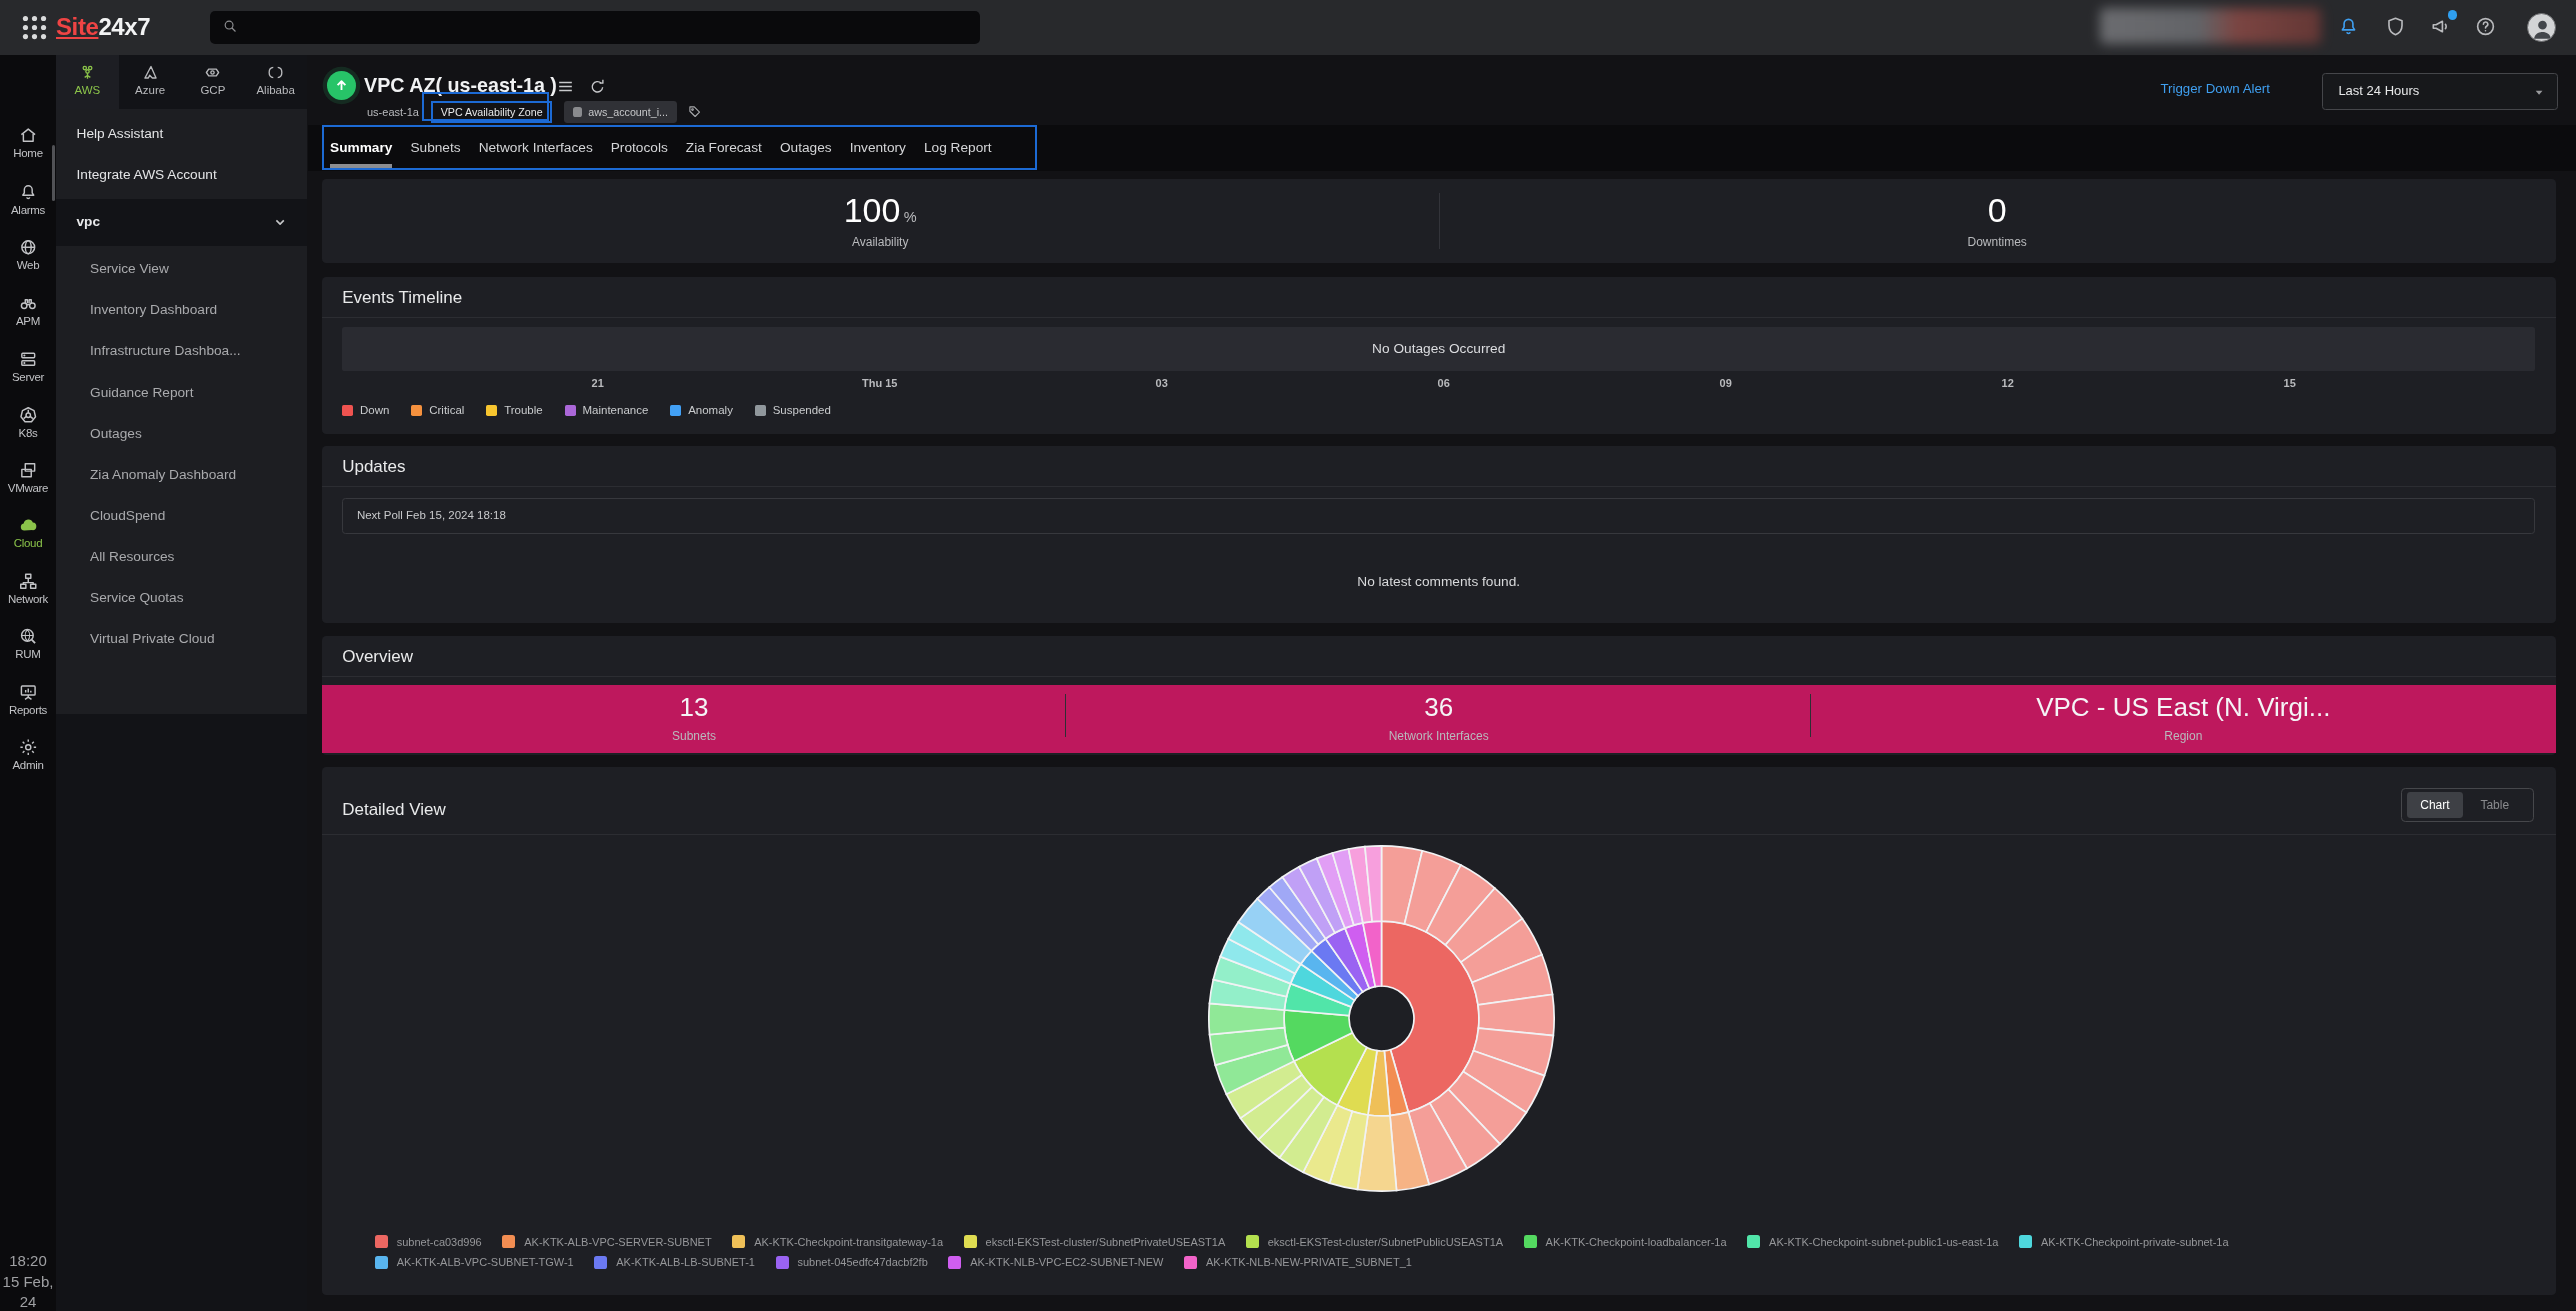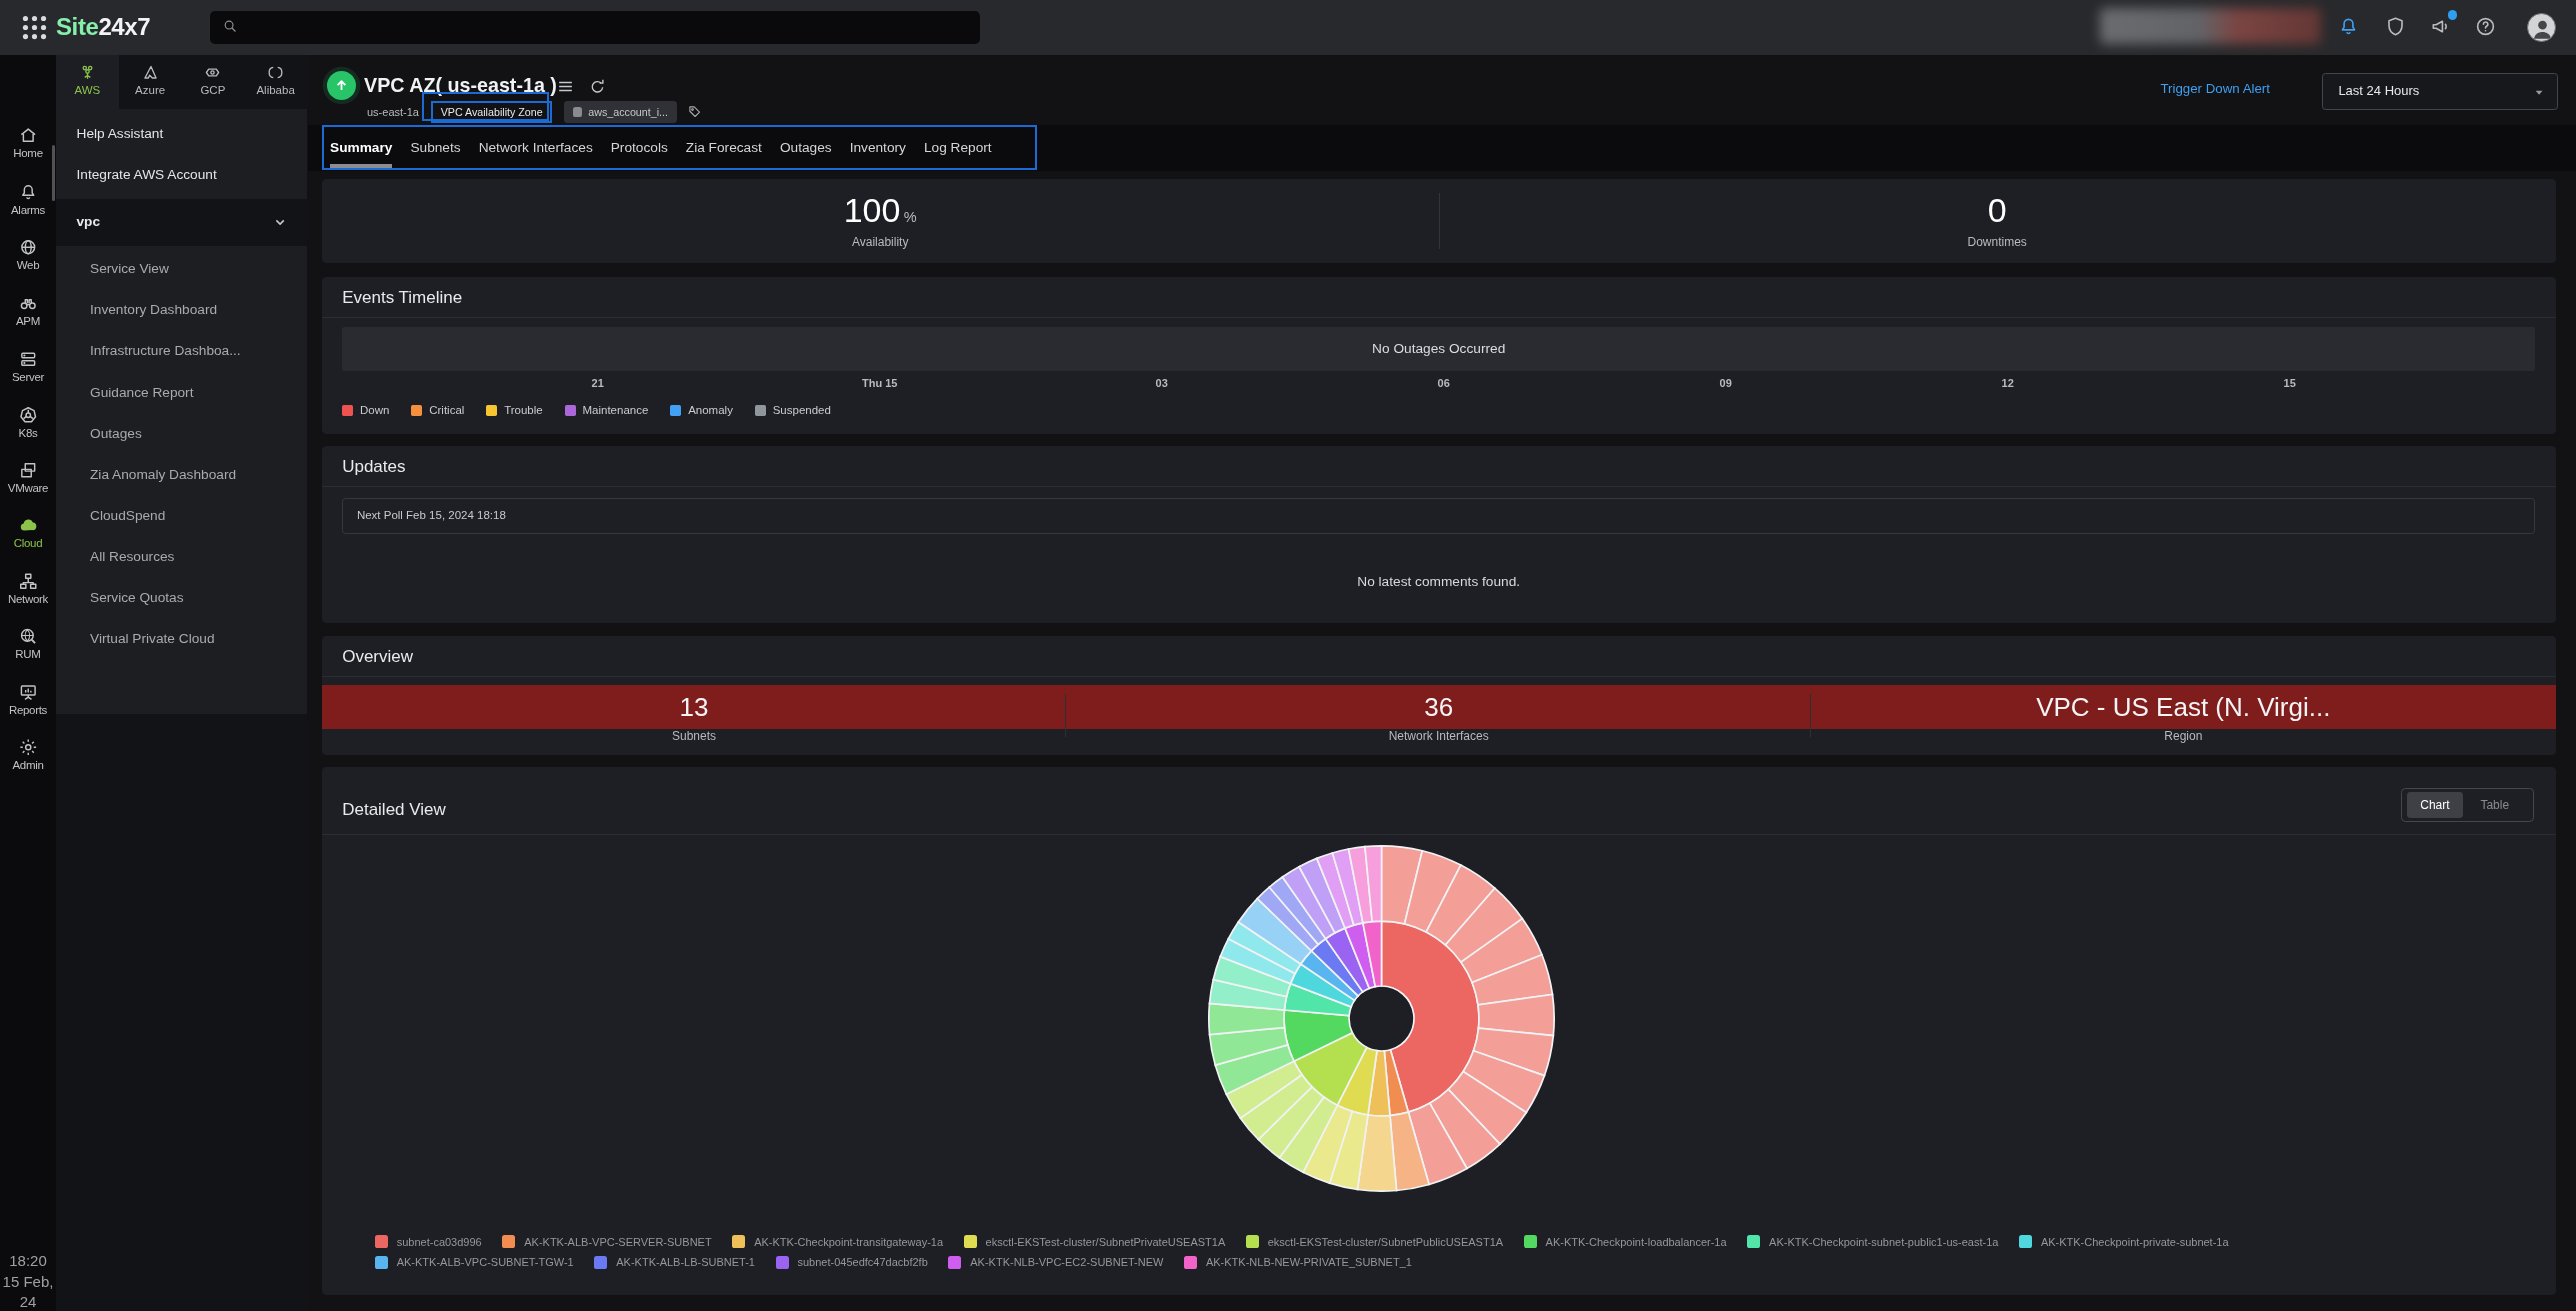"Site" #logo .g { color: #86efac -> #ef4444; text-decoration: none -> underline }
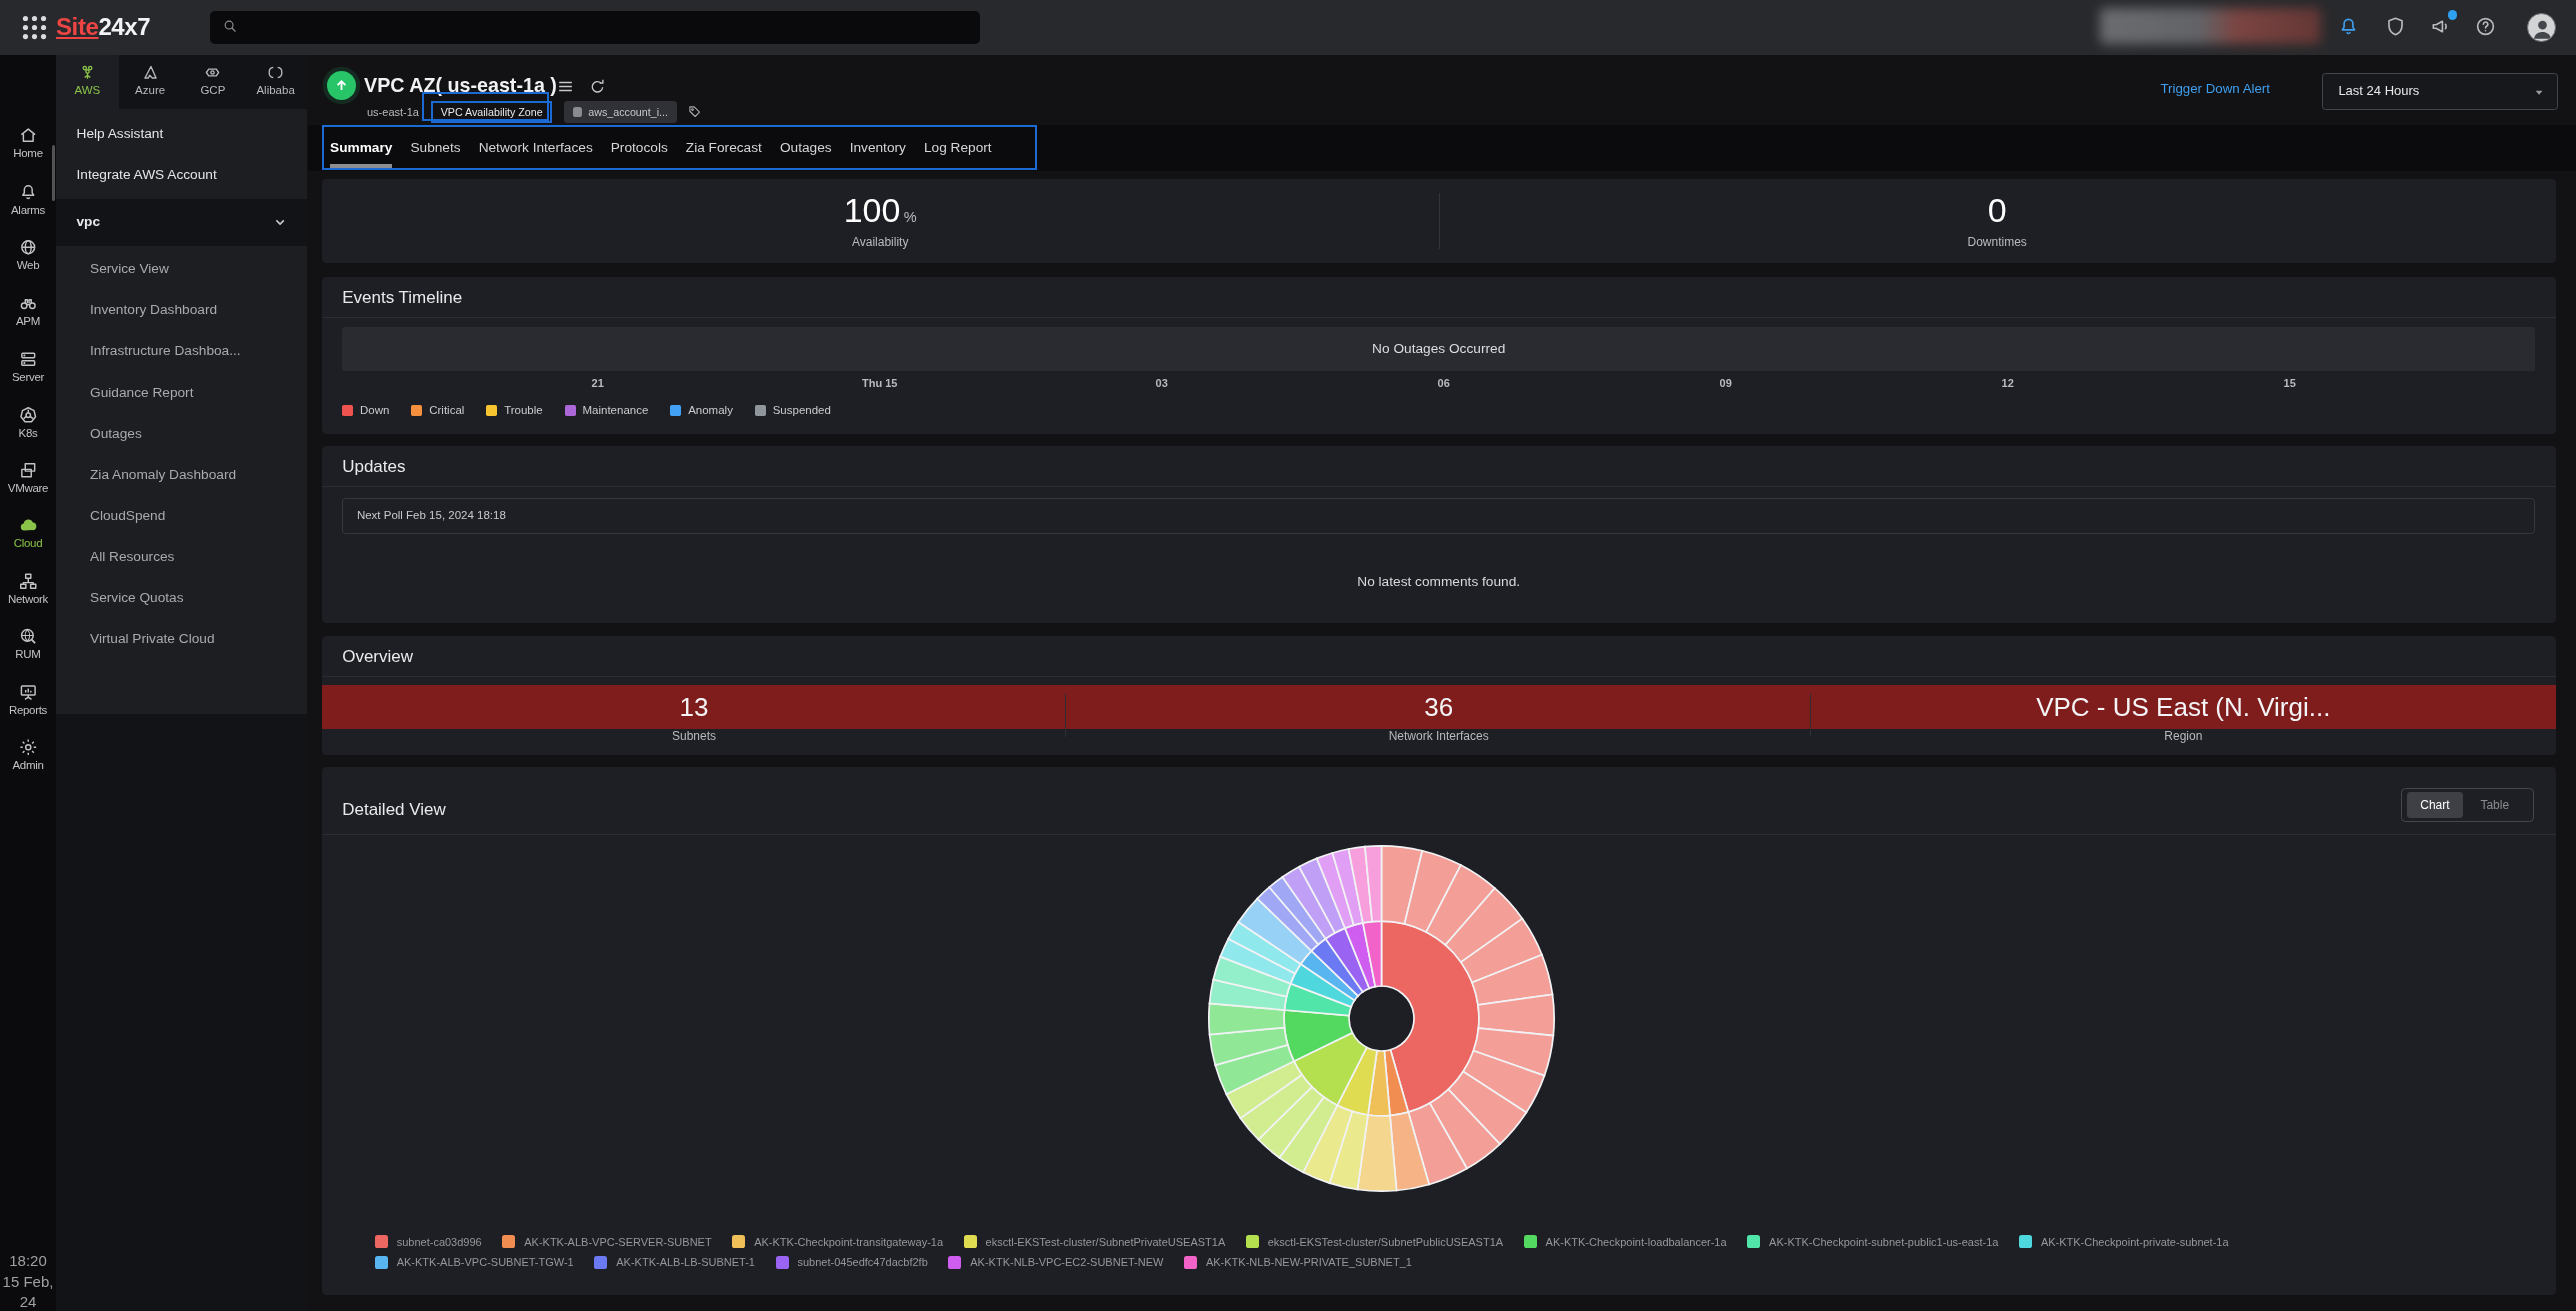"13" #ov-band { background: #7f1d1d -> #be185d; height: 44px -> 68px }
